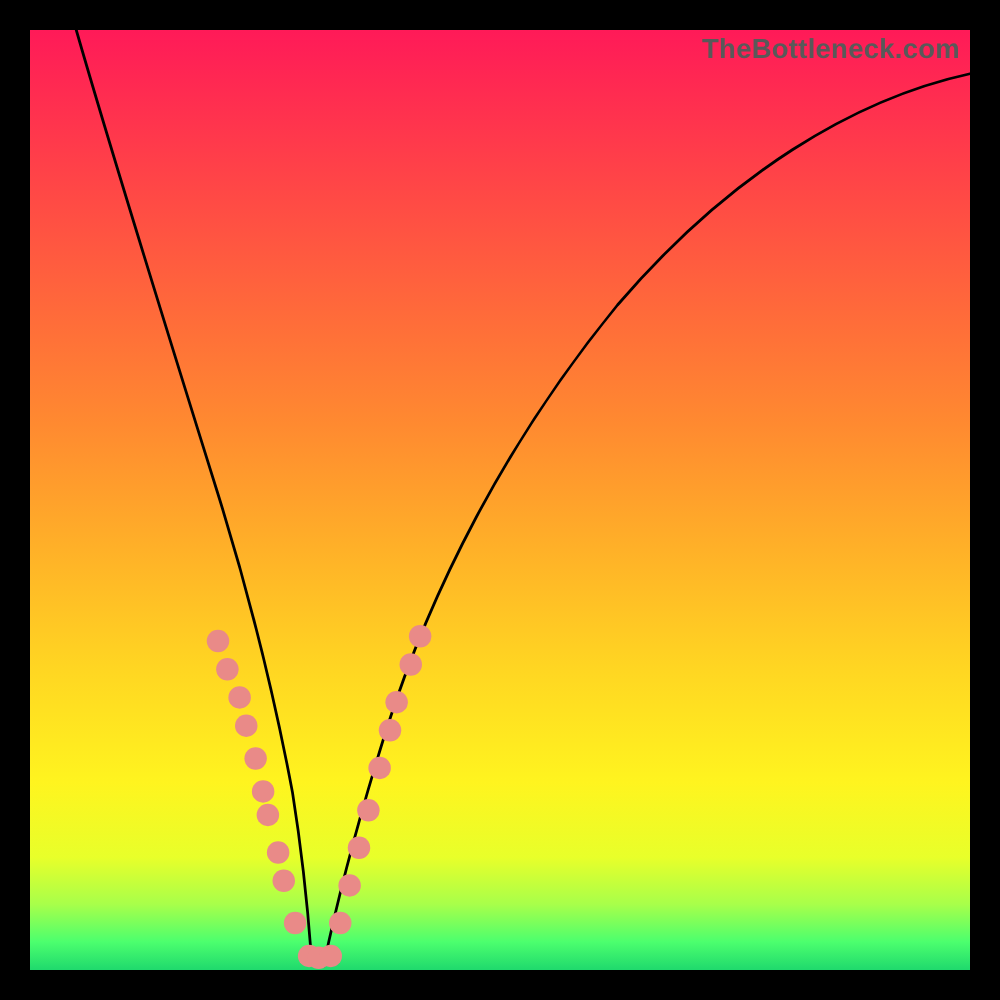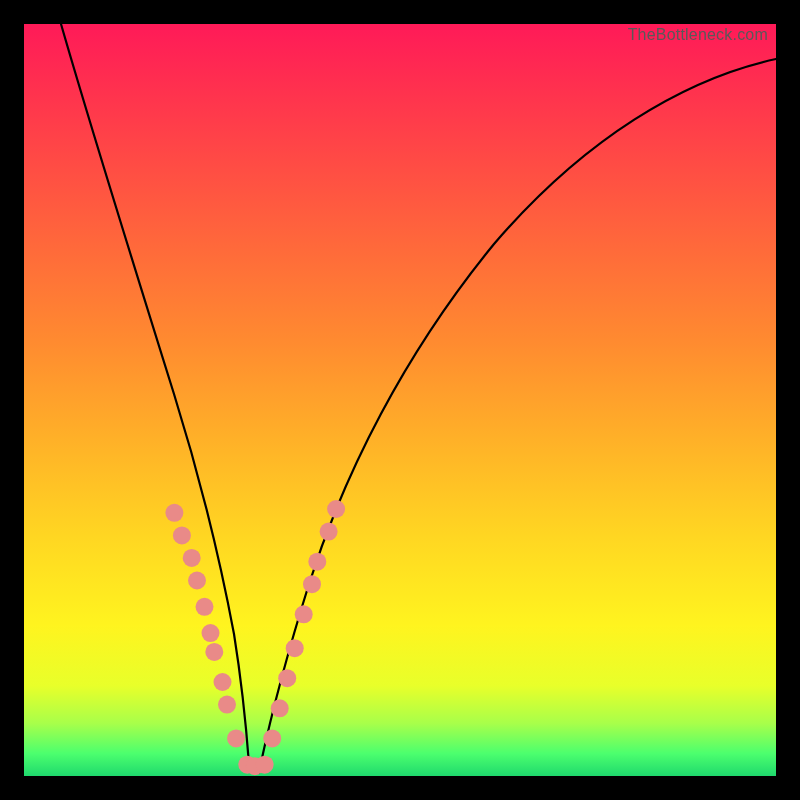"TheBottleneck.com" .watermark { font-size: 16px -> 22px; font-weight: 400 -> 700 }
